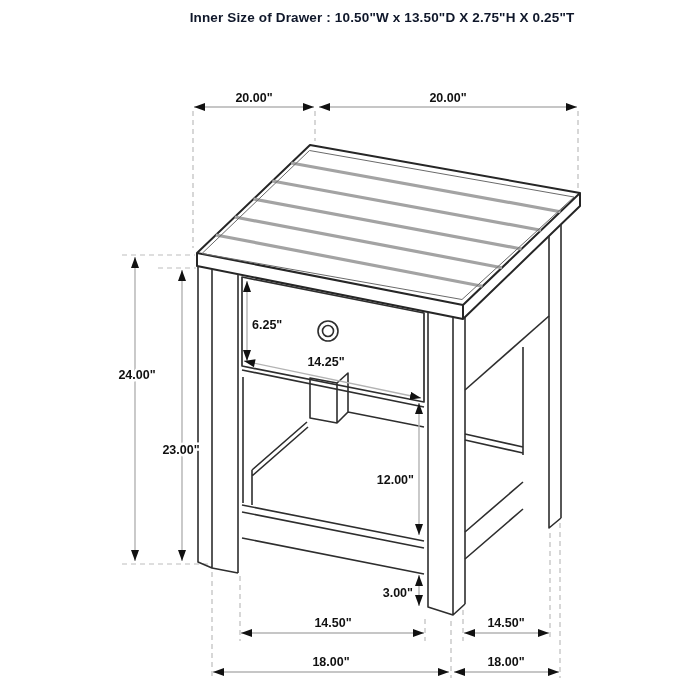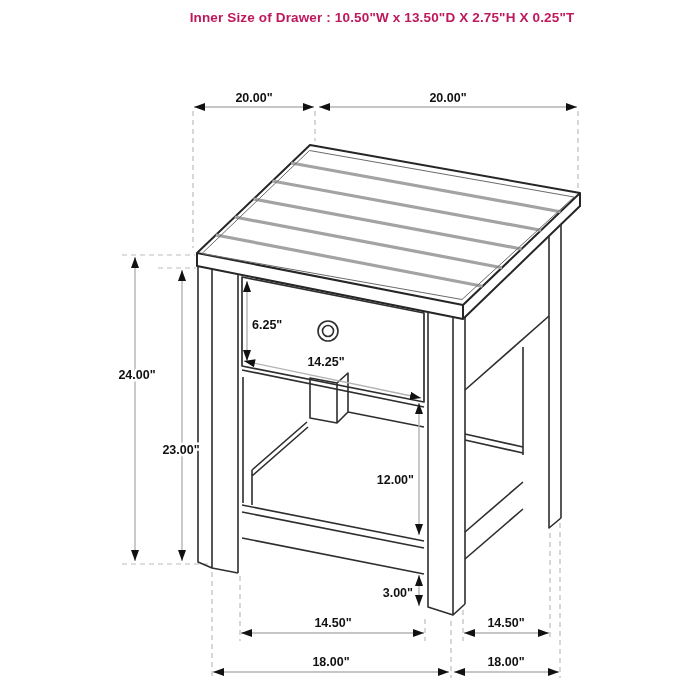"Inner Size of Drawer :" .title { color: #be185d -> #0f172a }
